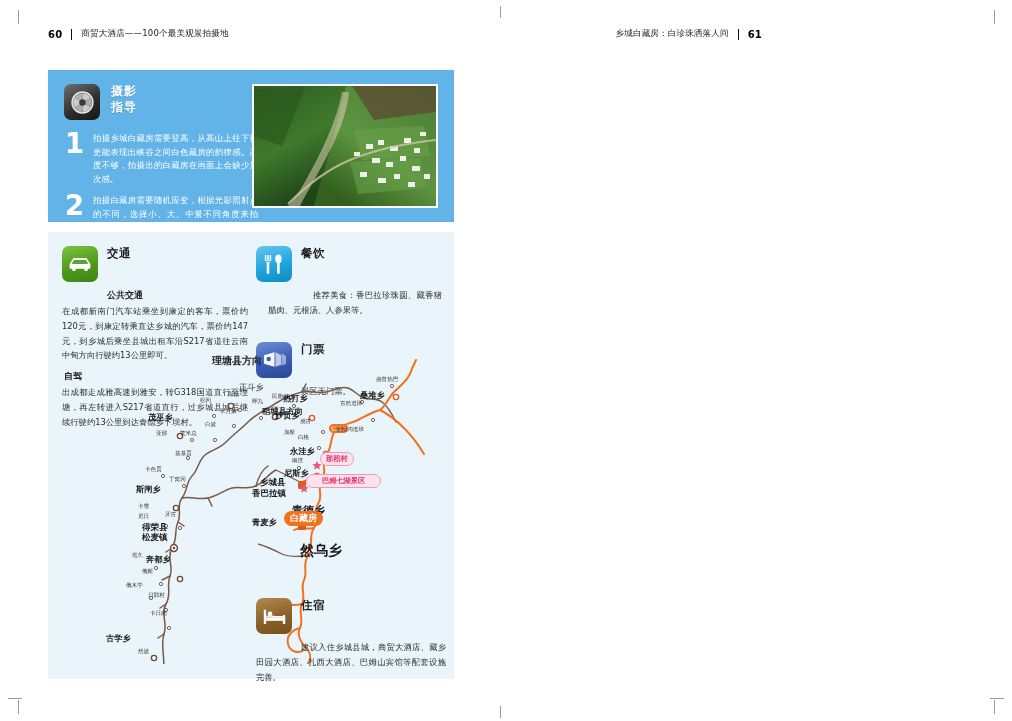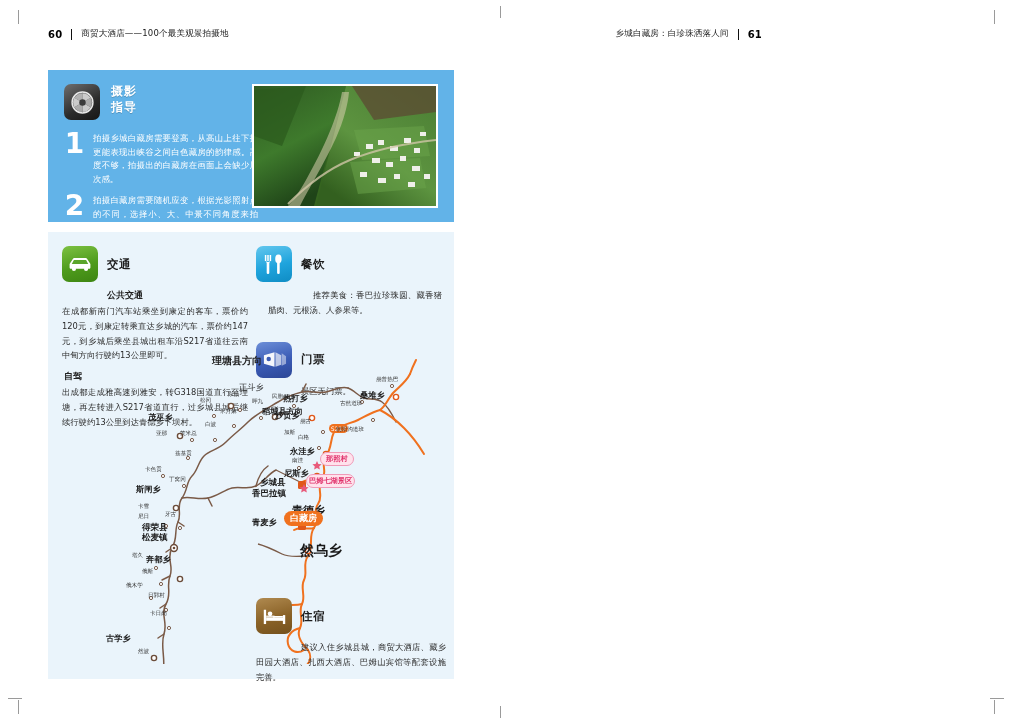"交通" .sec-head { align-items: center -> flex-start }
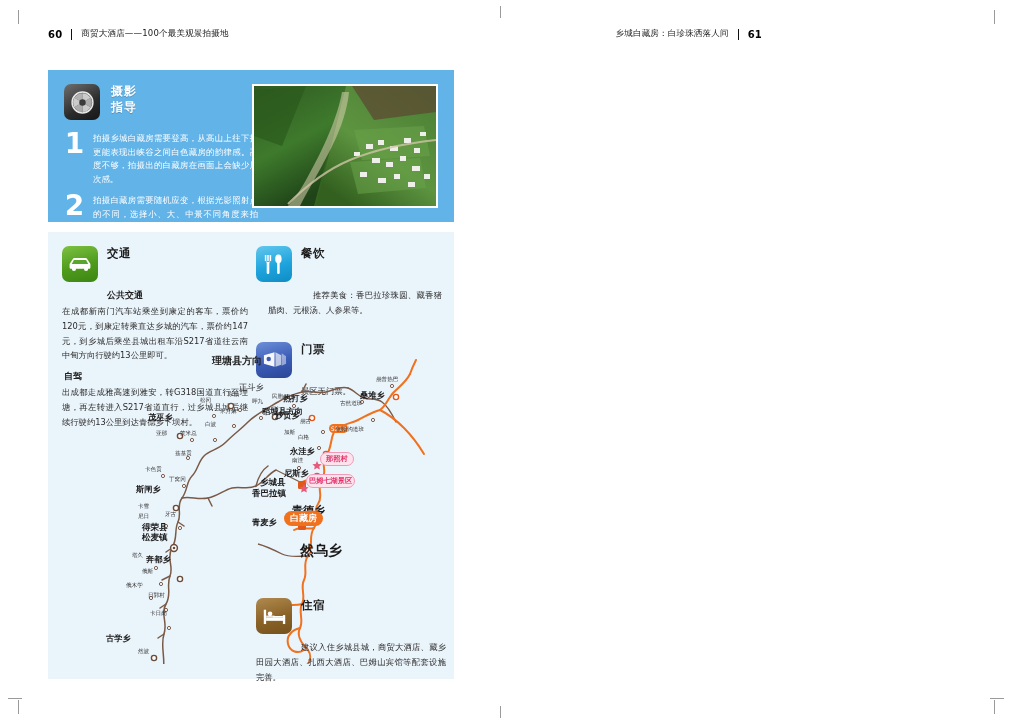"巴姆七湖景区" div { padding: 1px 2px -> 1px 15px }
